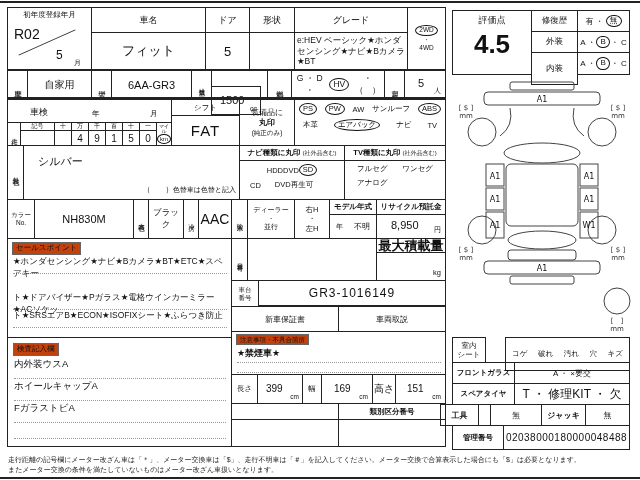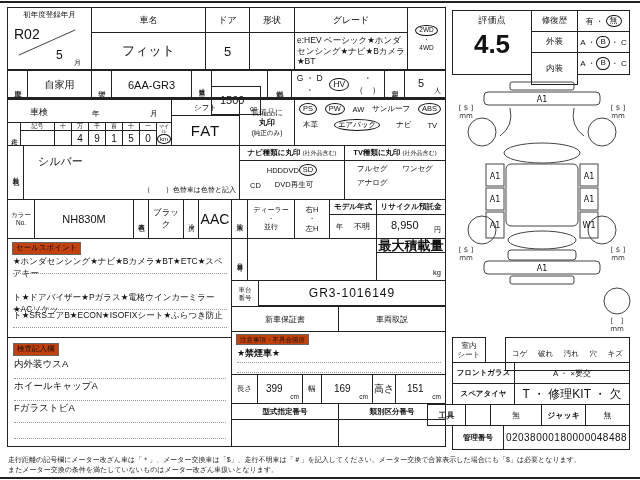"型式指定番号" div.cell { html: <div>型式指定番号</div> -> none }
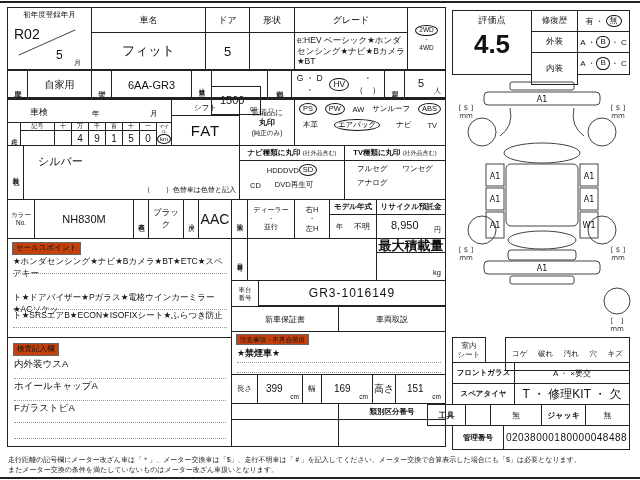"工具" div.cell { left: 427px -> 440px }
